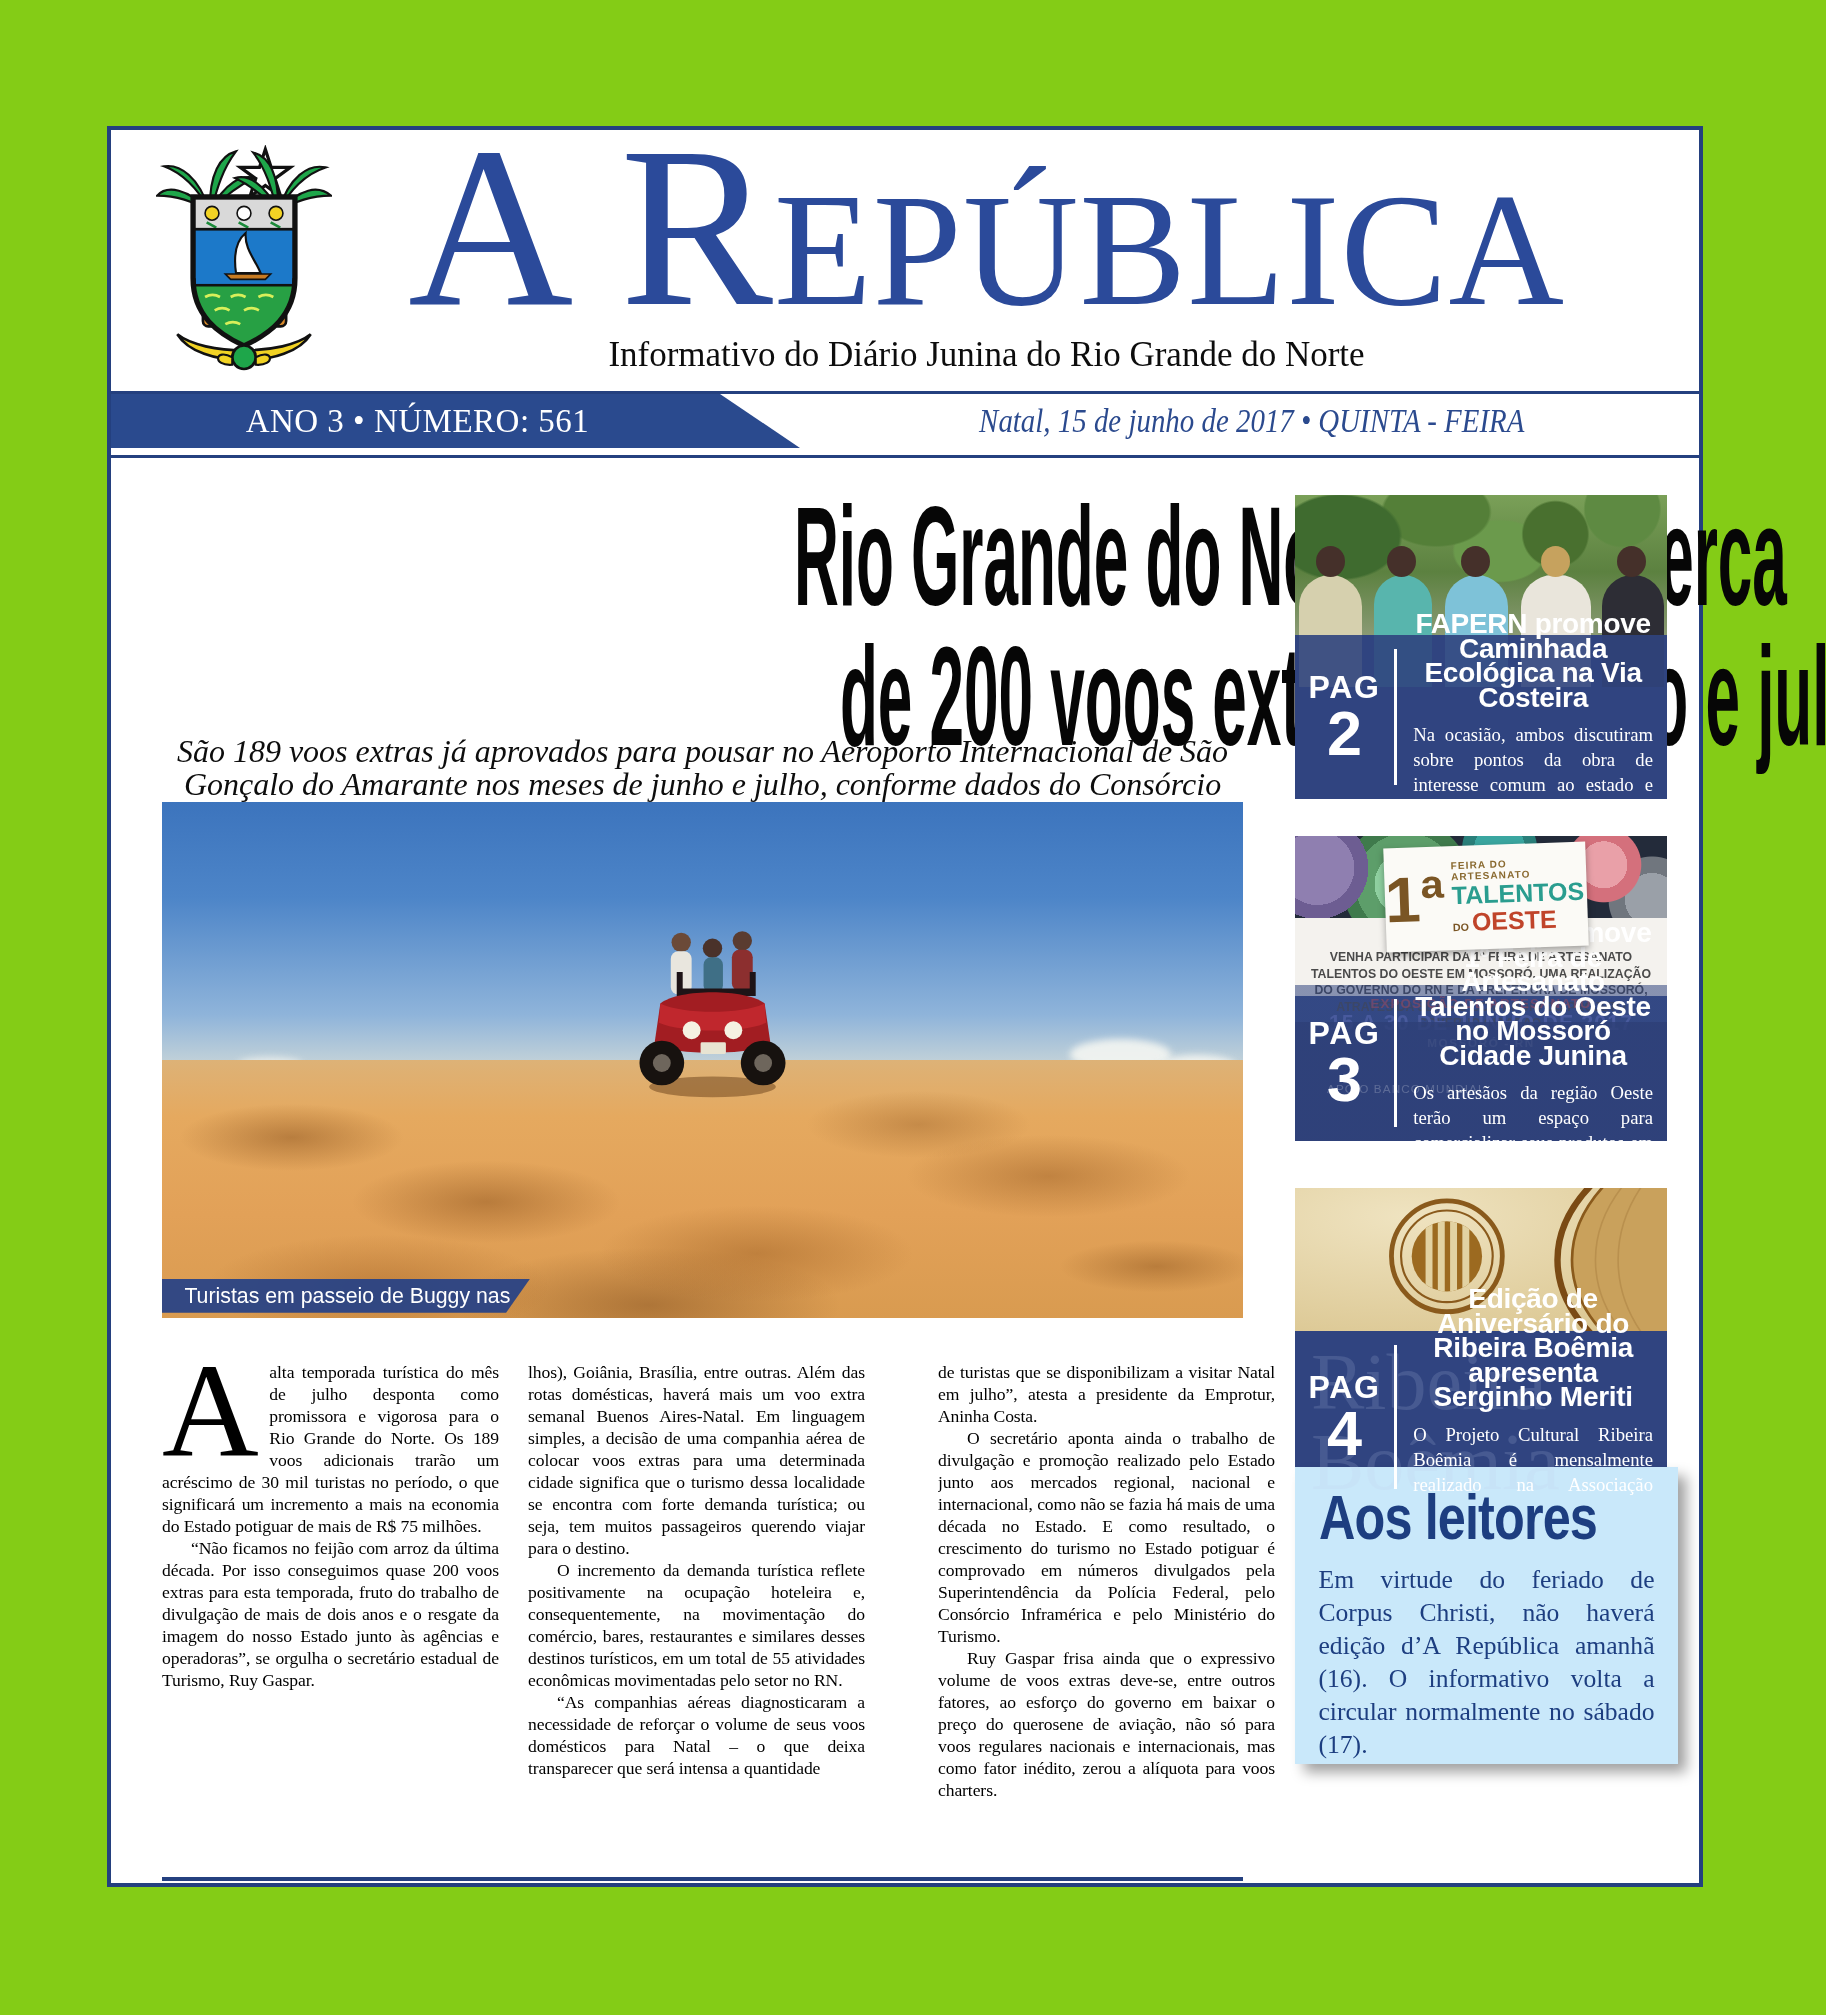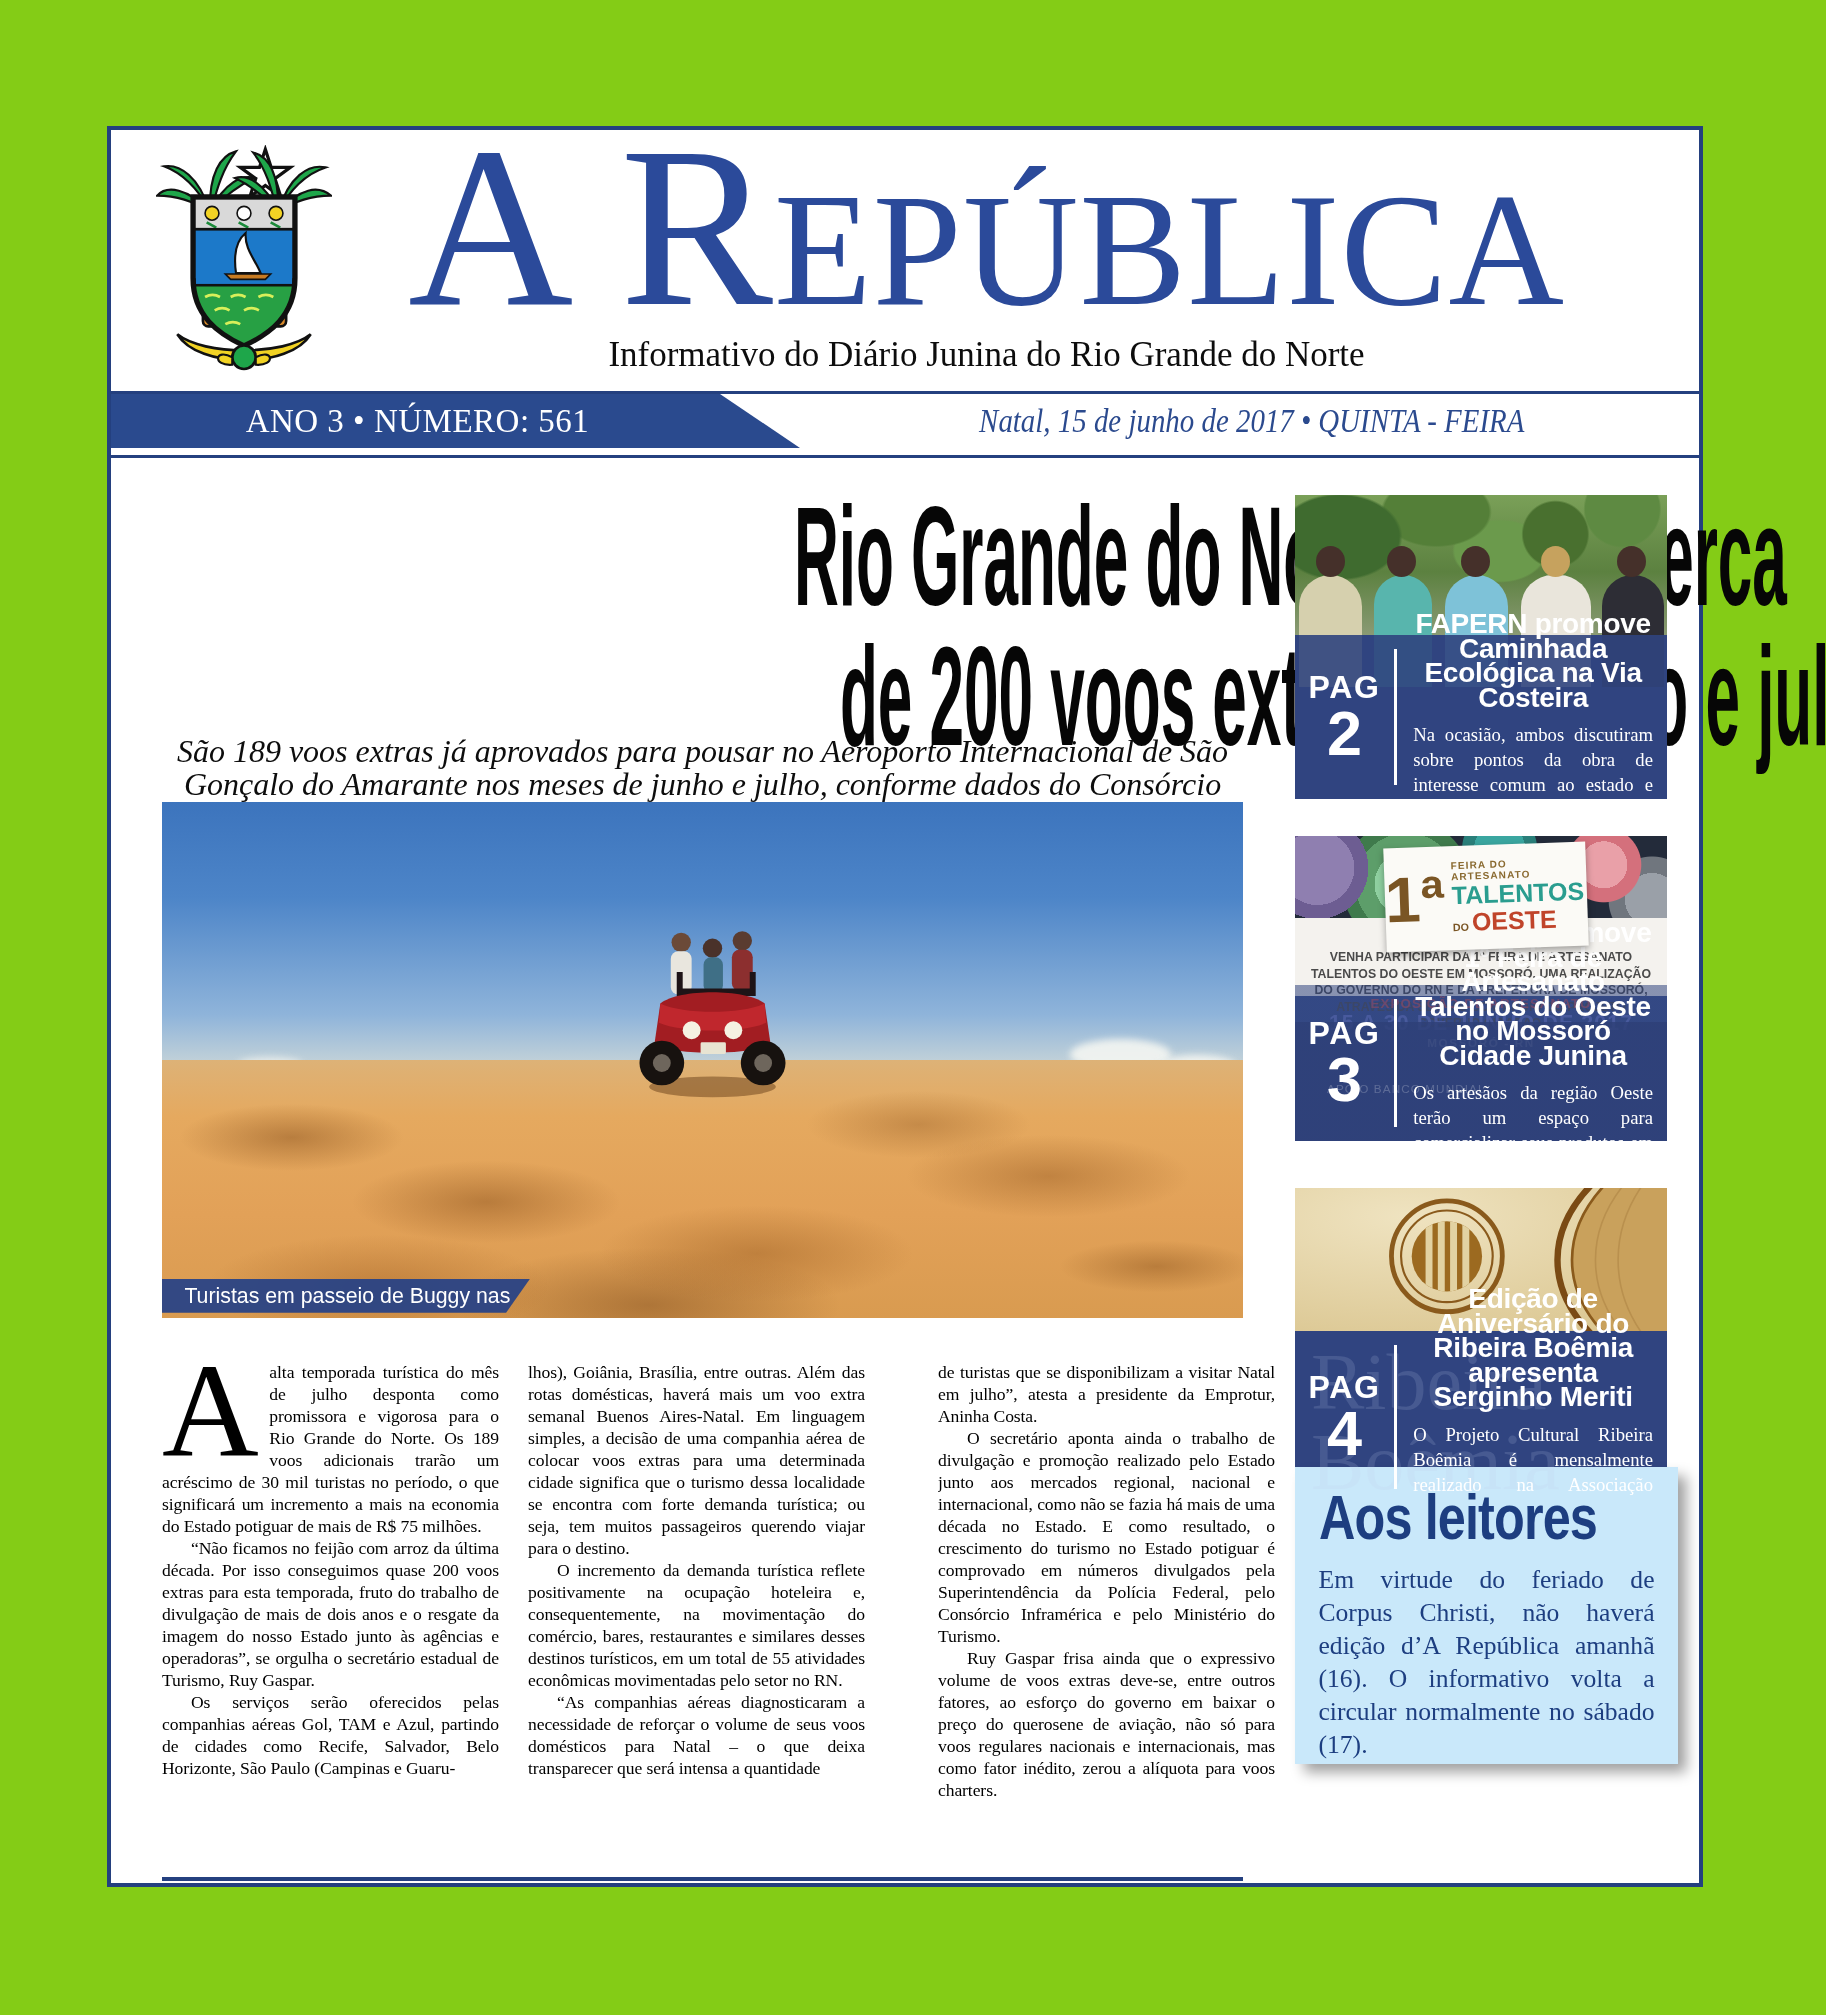"Os serviços serão oferecidos pelas" p { html: <p>Os serviços serão oferecidos pelas companhias aéreas Gol, TAM e Azul, partindo de cidades como Recife, Salvador, Belo Horizonte, São Paulo (Campinas e Guaru-</p> -> none }
